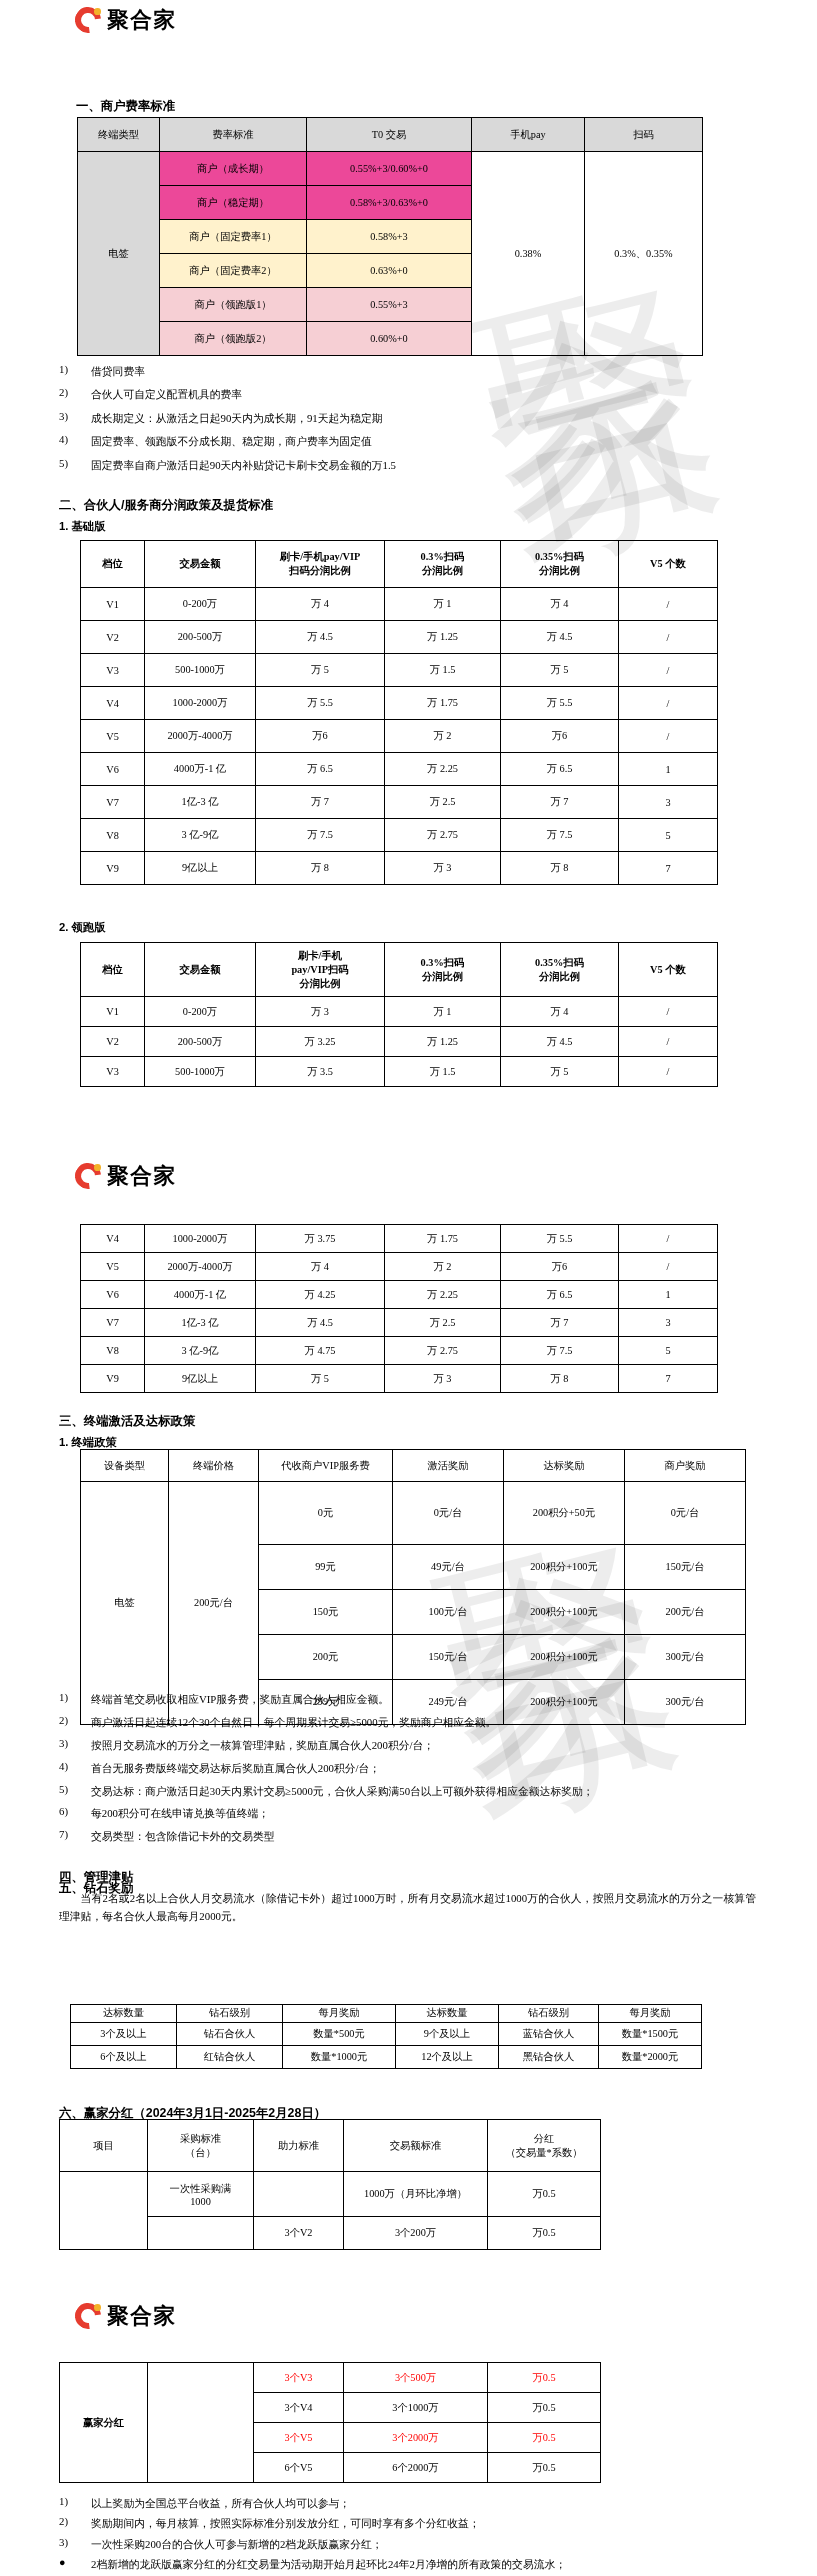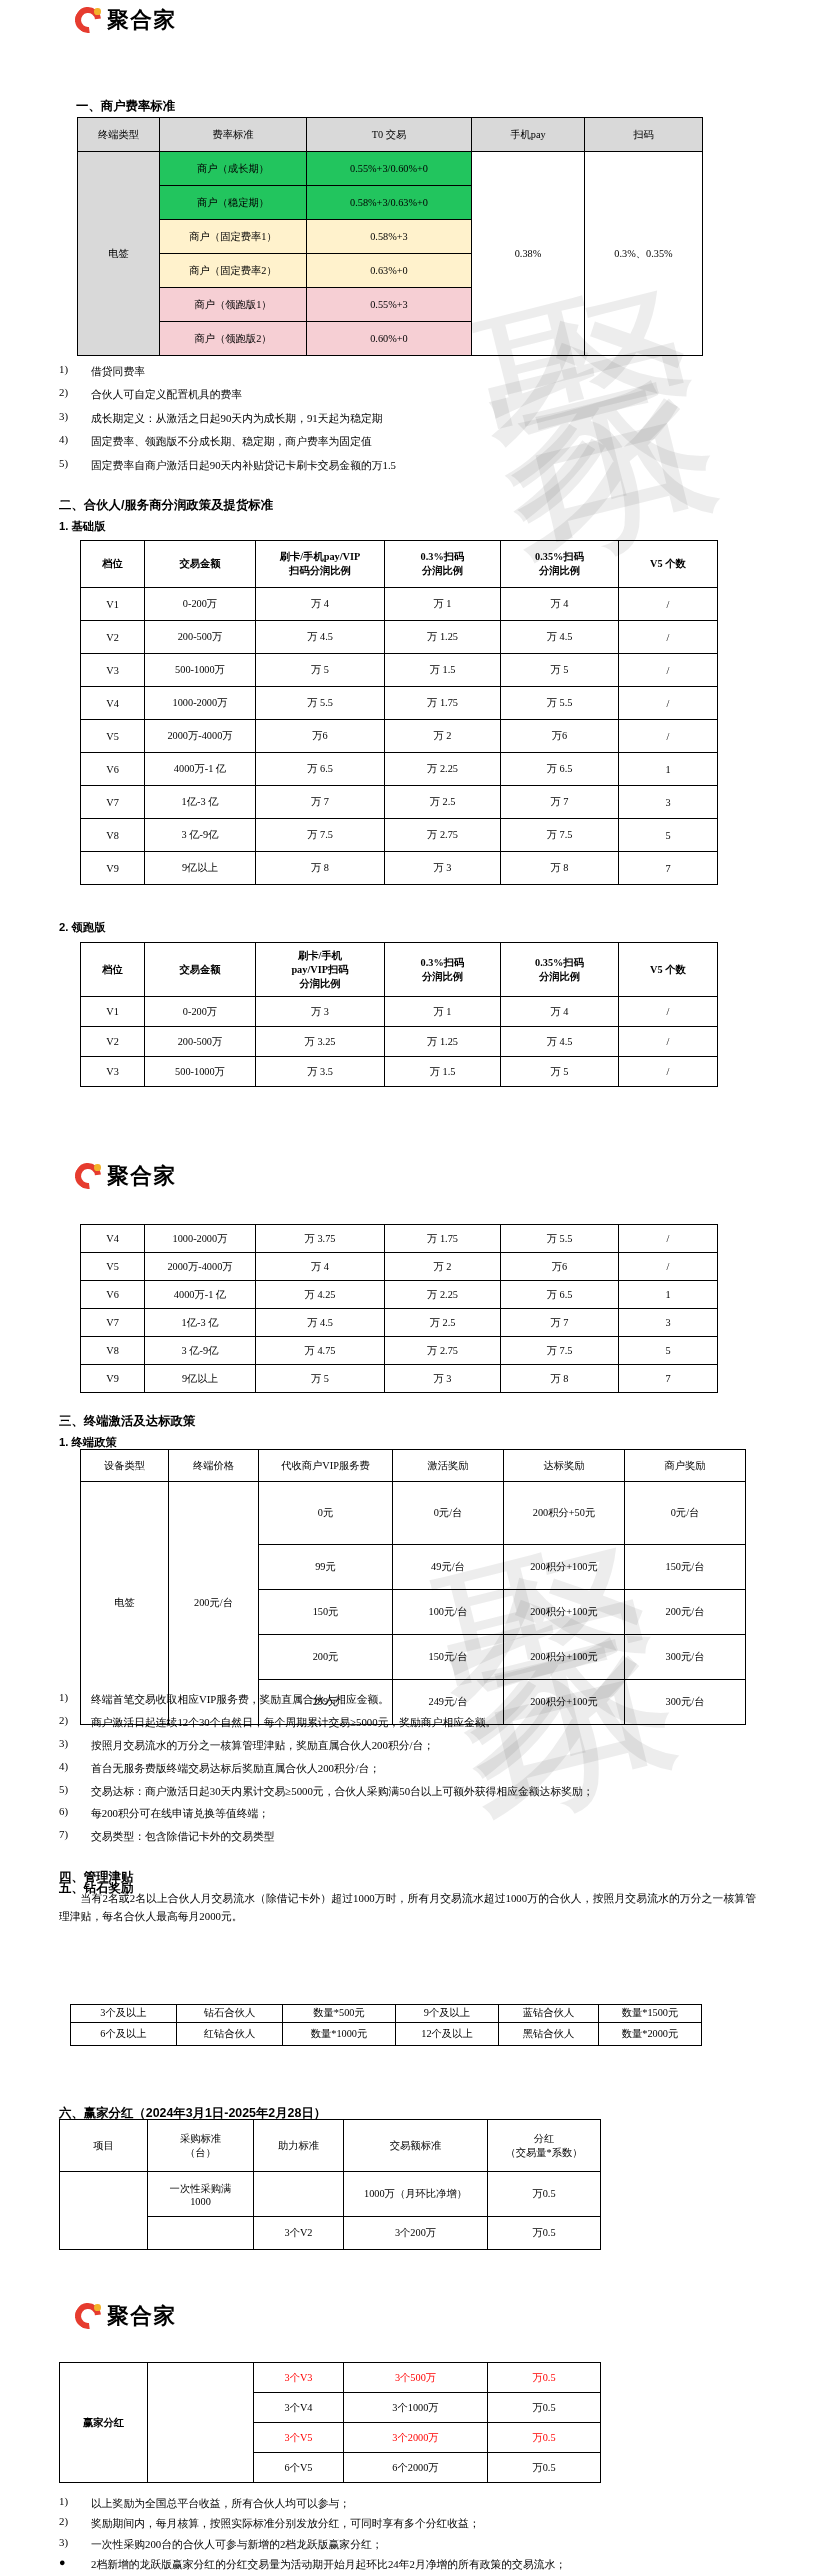"商户（成长期）" td.green { background: #22c55e -> #ec4899 }
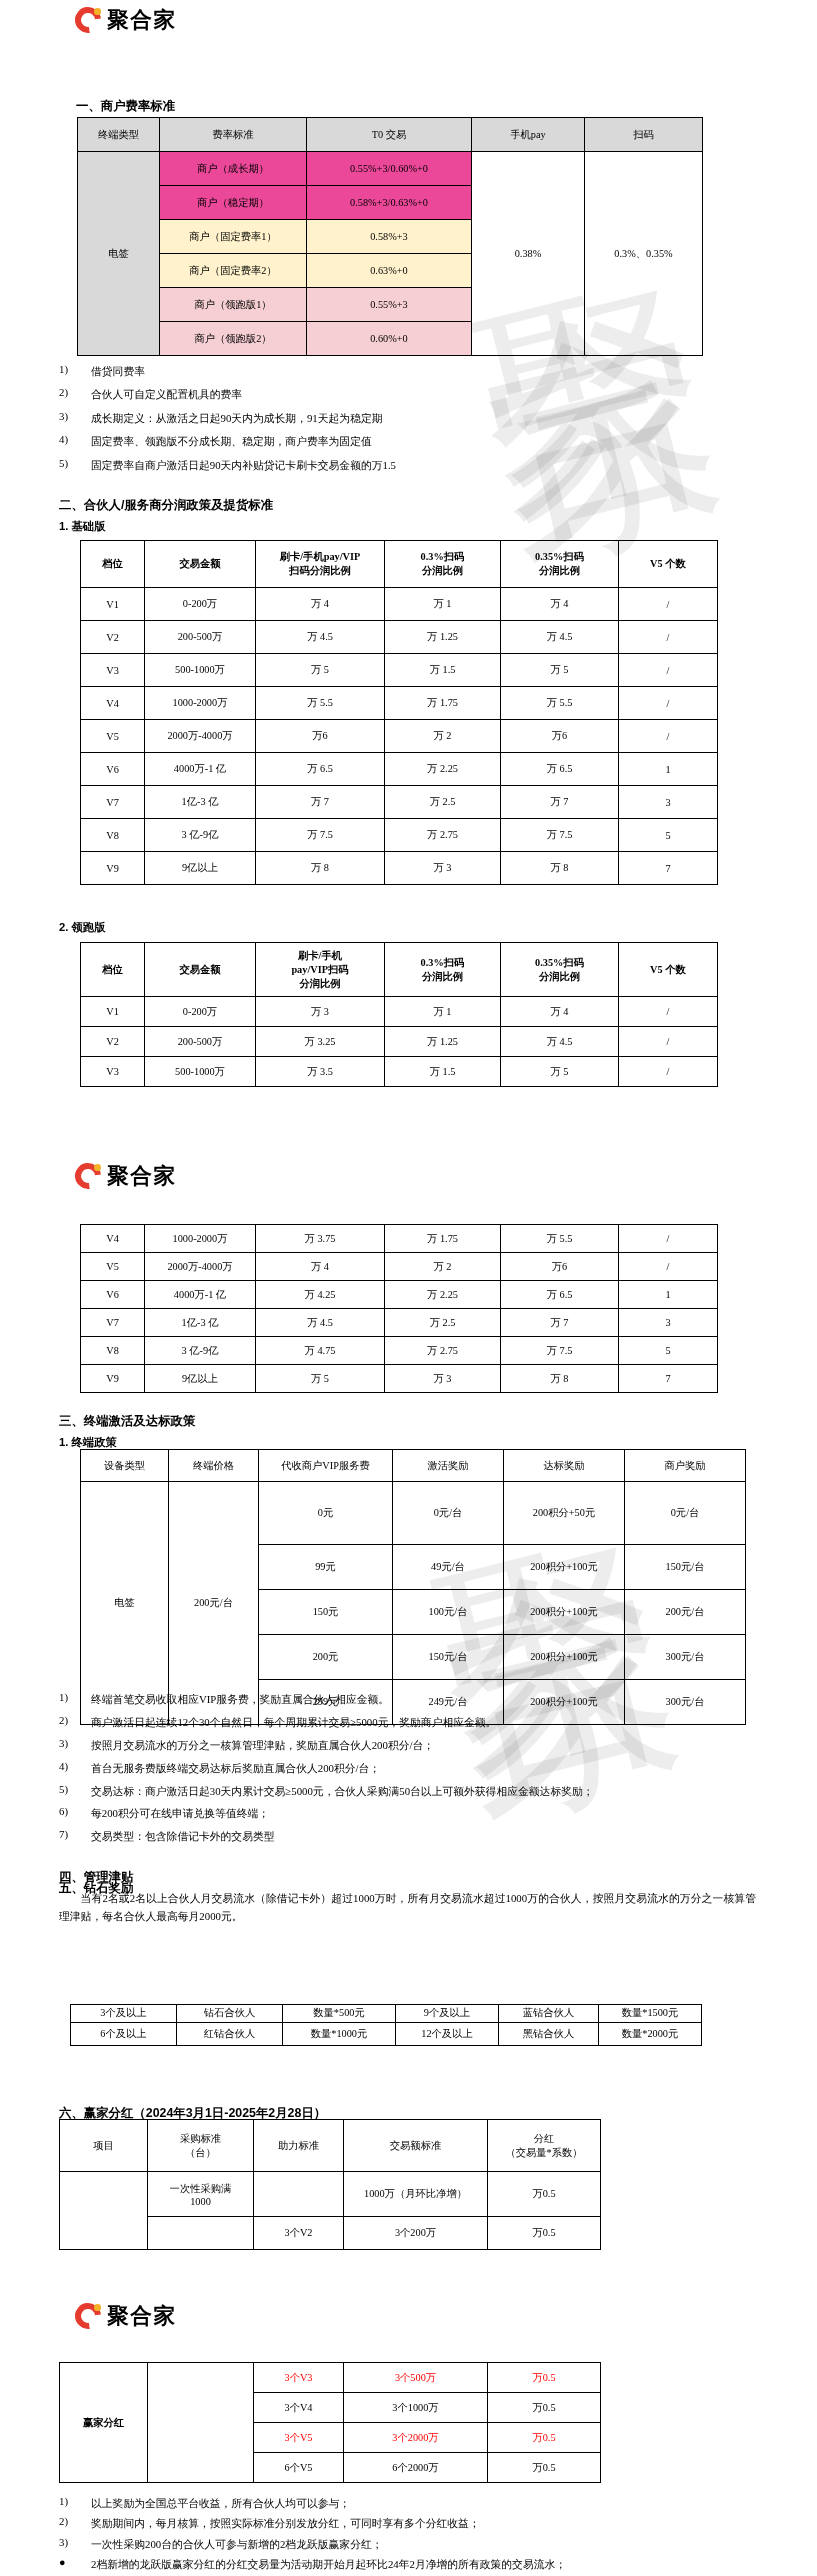"达标数量" tr { html: none -> <tr> <td>达标数量</td> <td>钻石级别</td> <td>每月奖励</td> <td>达标数量</td> <td>钻石级别</td> <td>每月奖励</td> </tr> }
